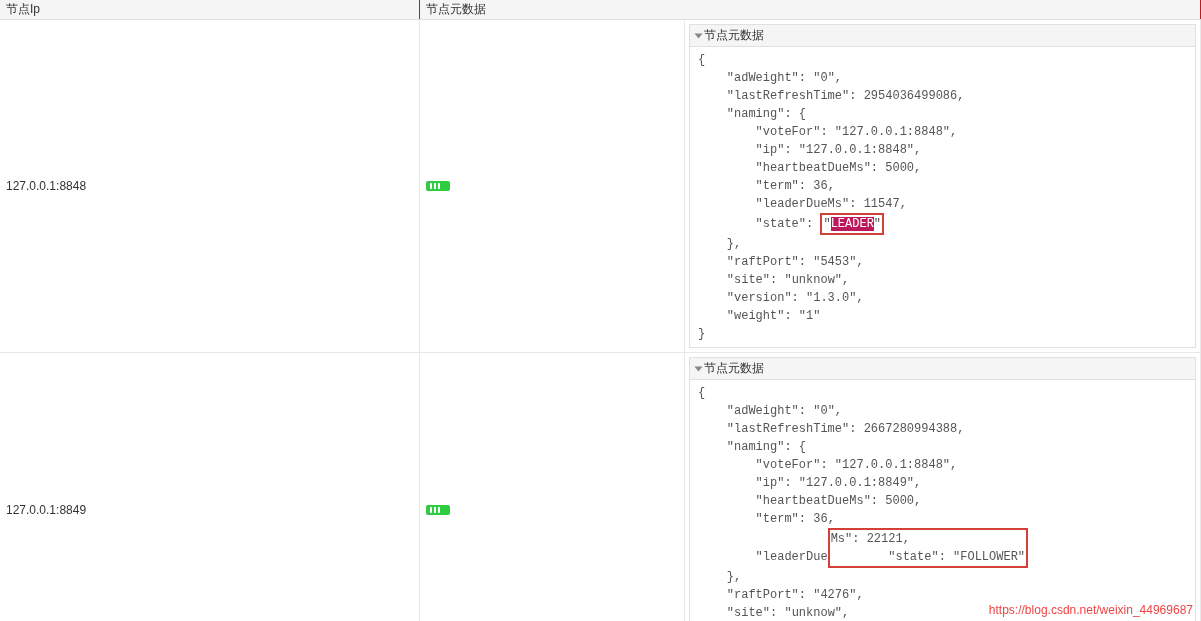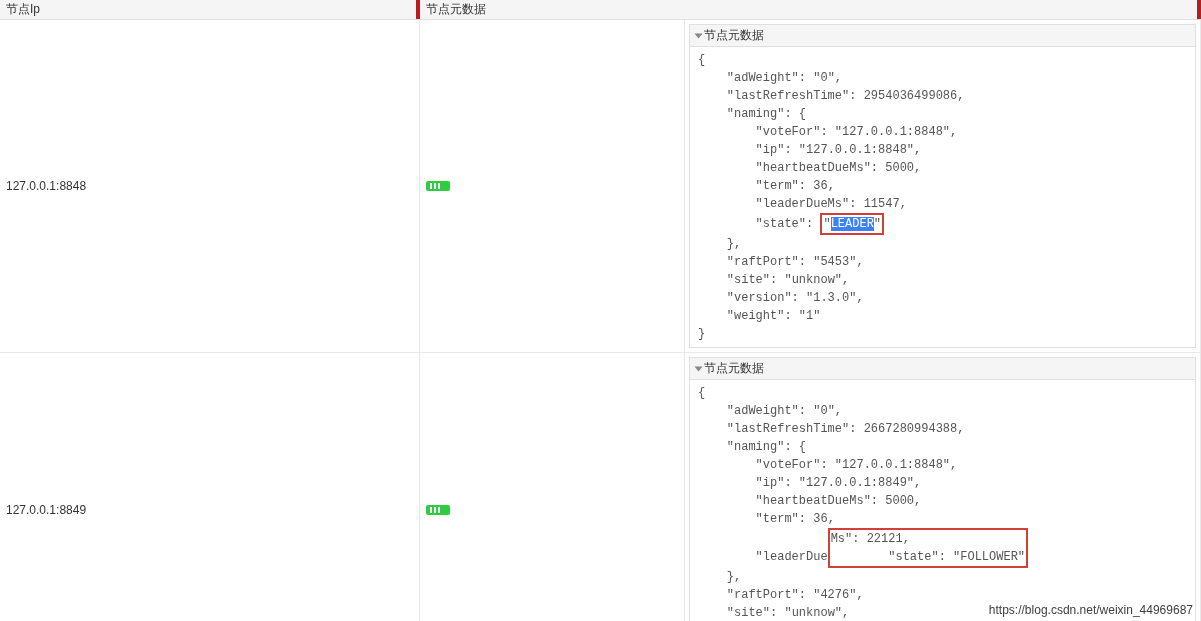"节点Ip" .header-cell { border-right: 4px solid #b91c1c -> 1px solid #b91c1c }
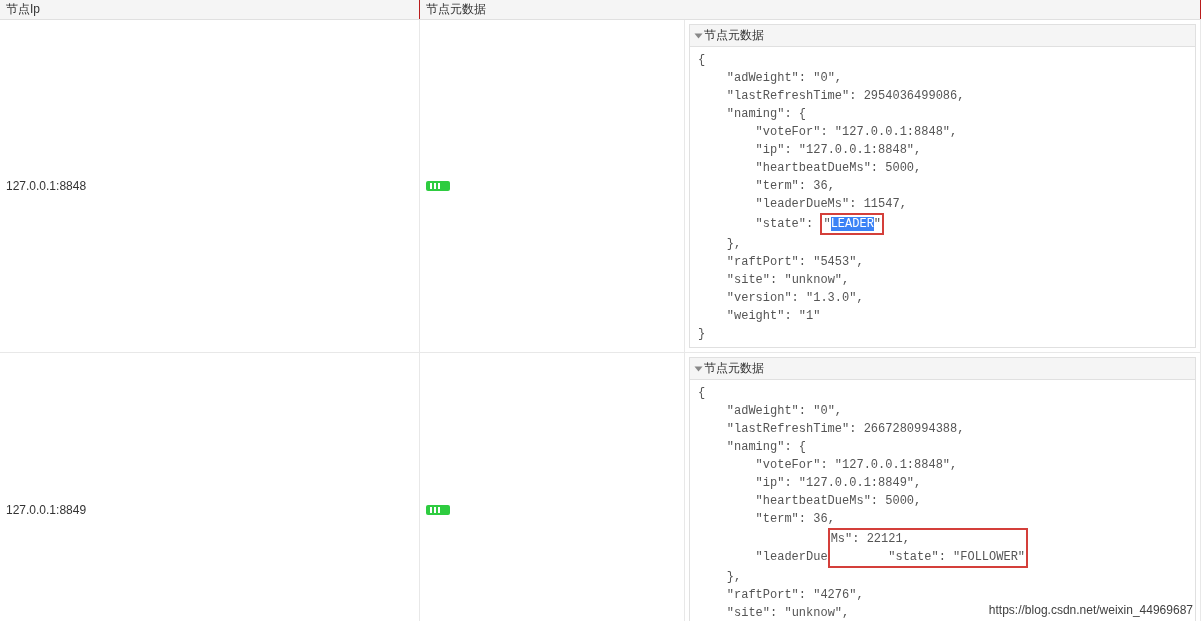"LEADER" .sel-leader { background: #3b82f6 -> #be185d }
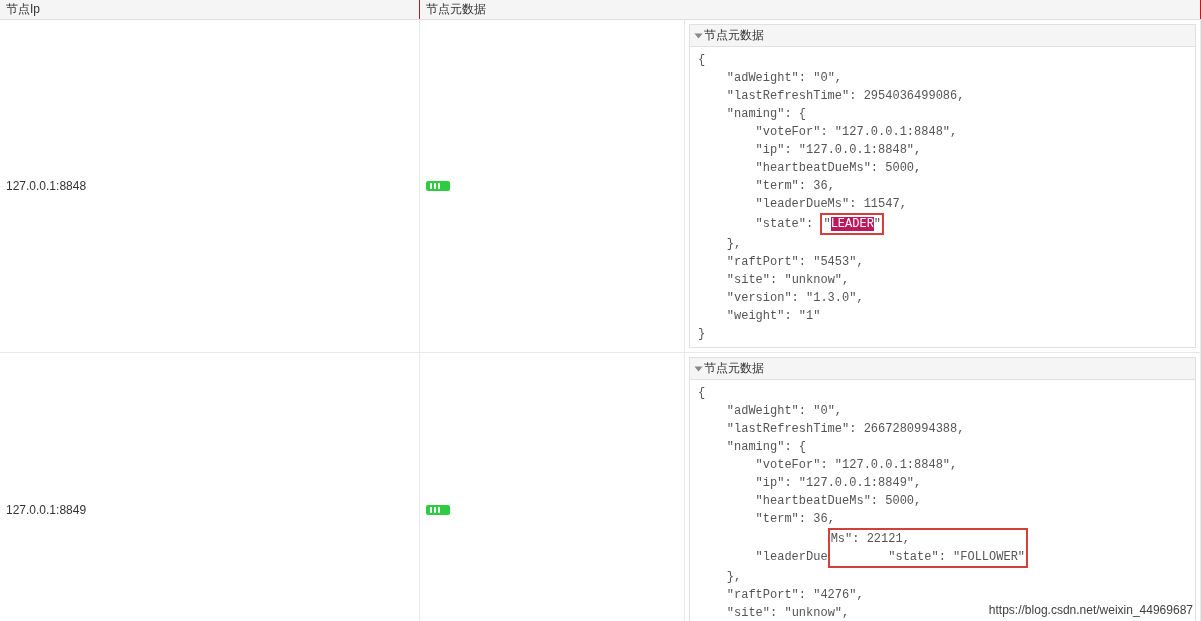"https://blog.csdn.net/weixin_44969687" .watermark { color: #404040 -> #ef4444 }
